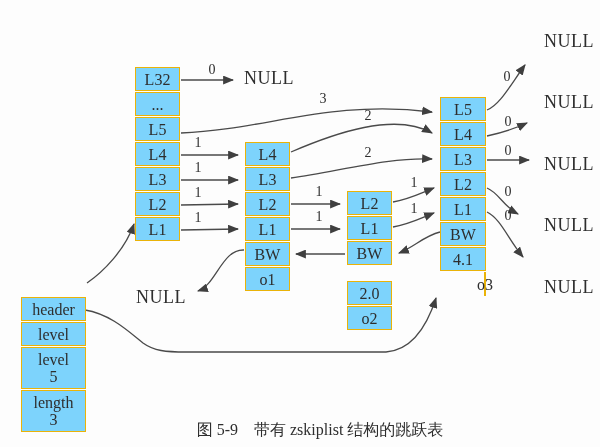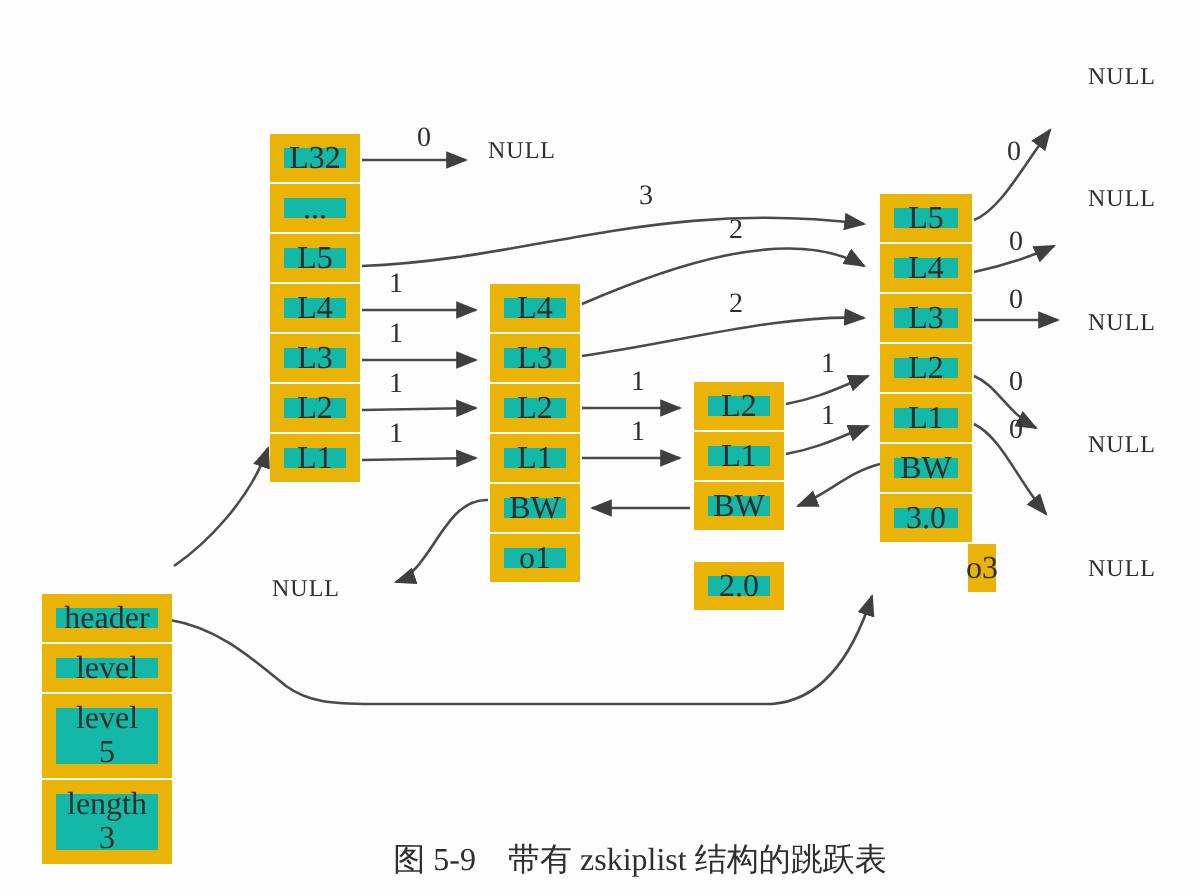"NULL" .null { font-size: 12px -> 18px }
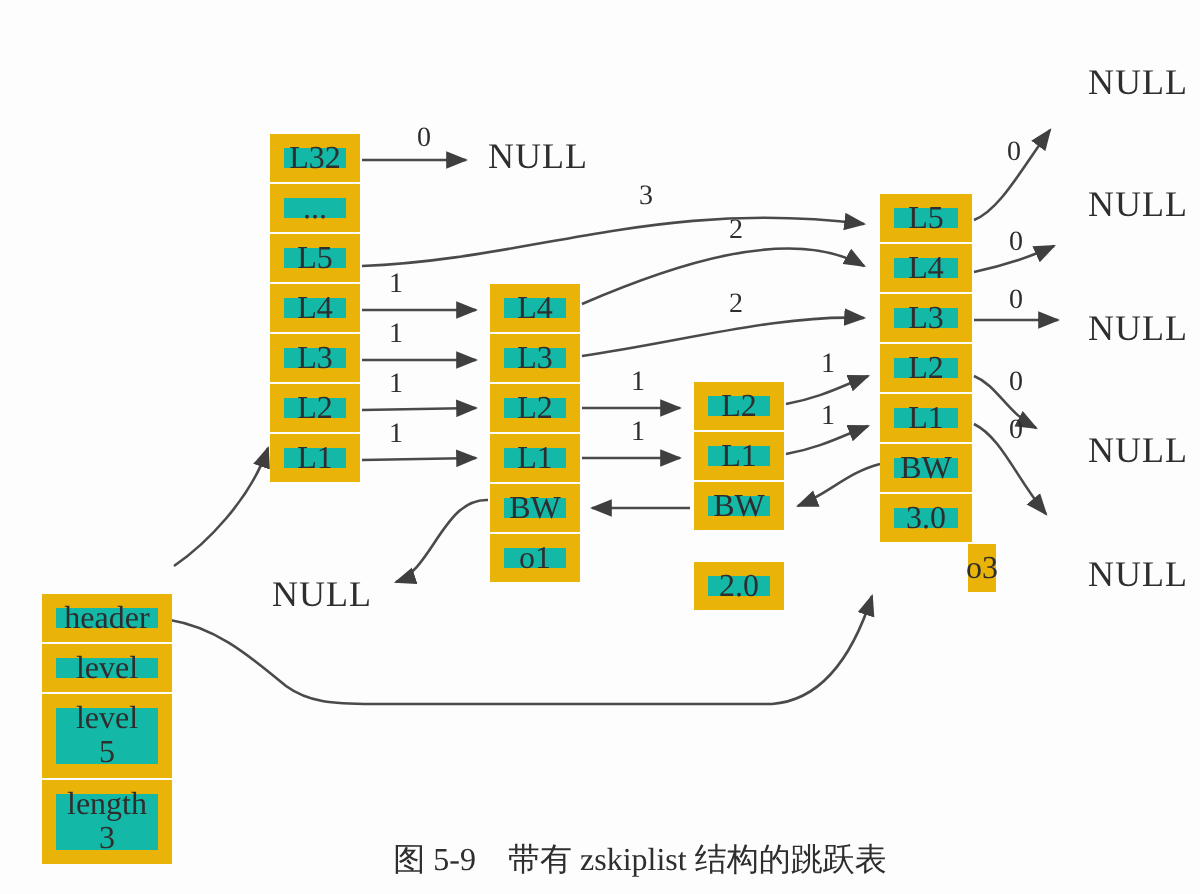"L32" .cell { background: #14b8a6 -> #7dd3fc; border: 7px solid #eab308 -> 1px solid #eab308 }
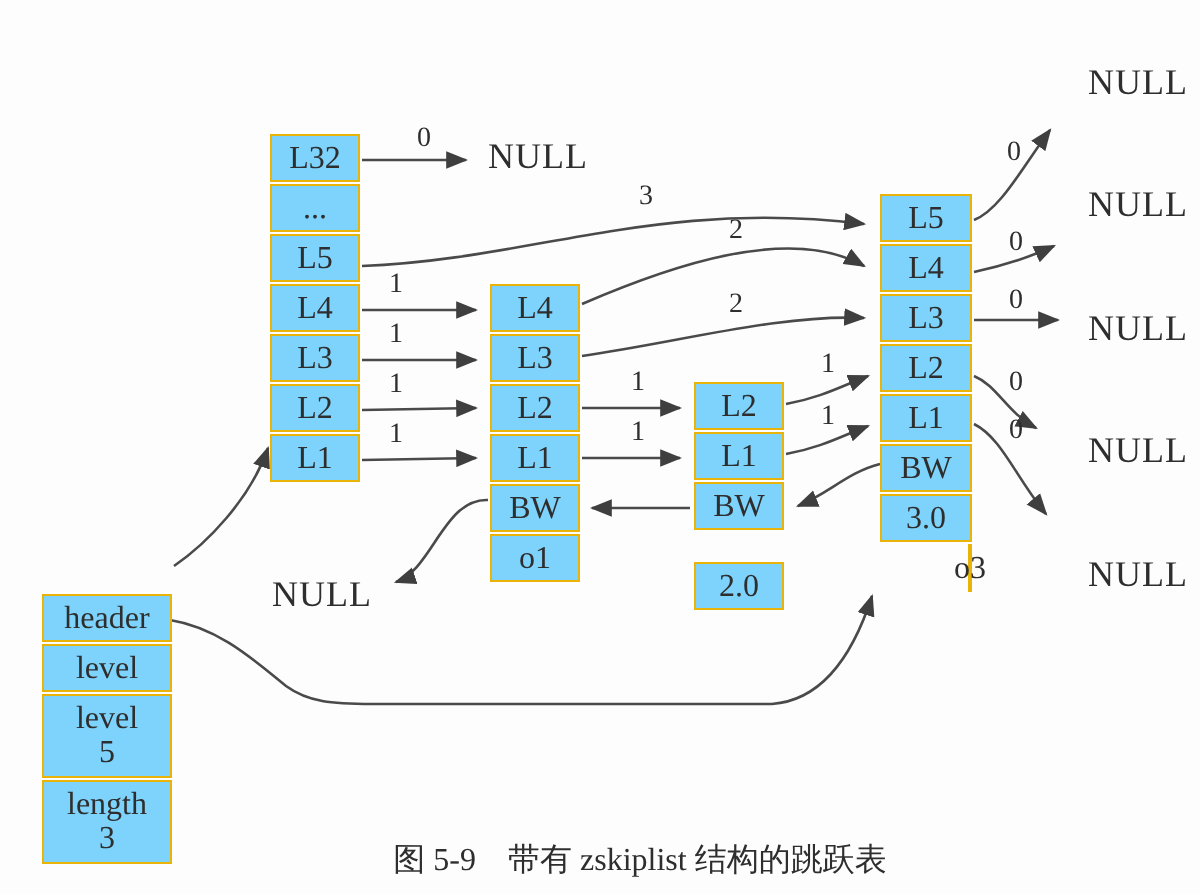"3.0" span { text: 3.0 -> 4.1 }
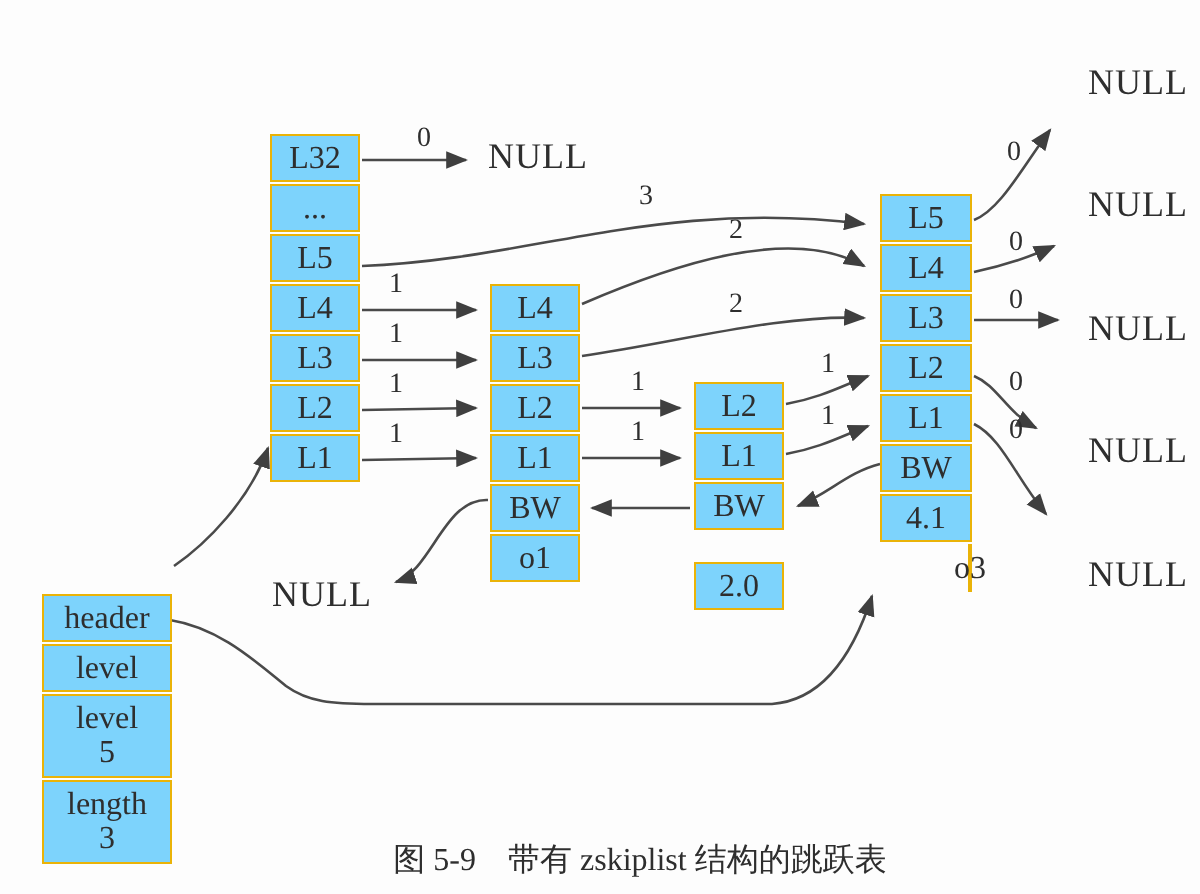"o2" div.cell { html: none -> <div> <span>o2</span> </div> }
